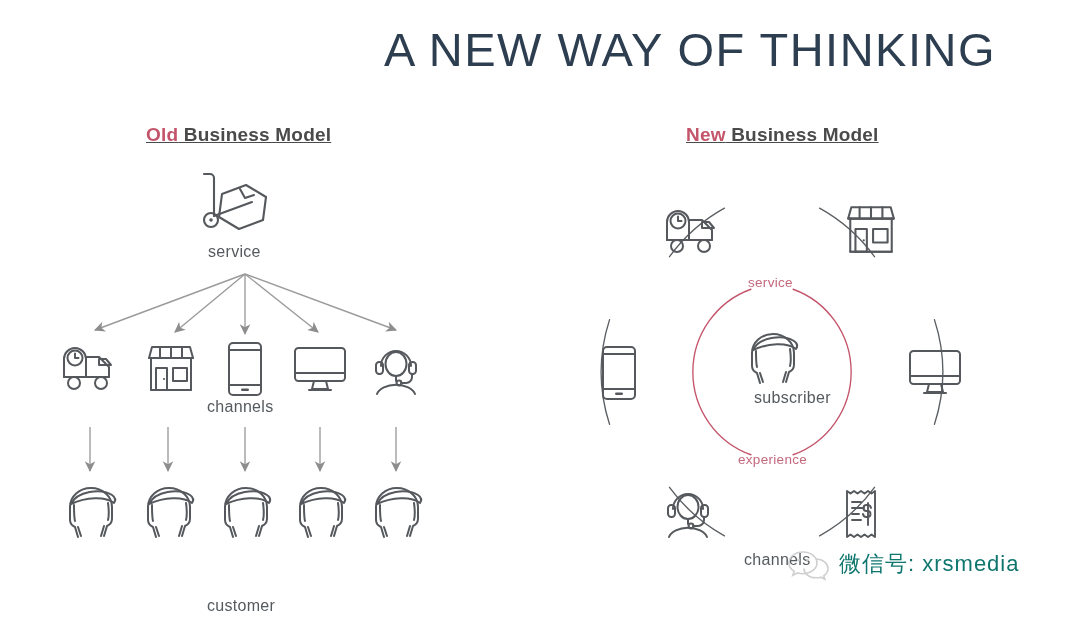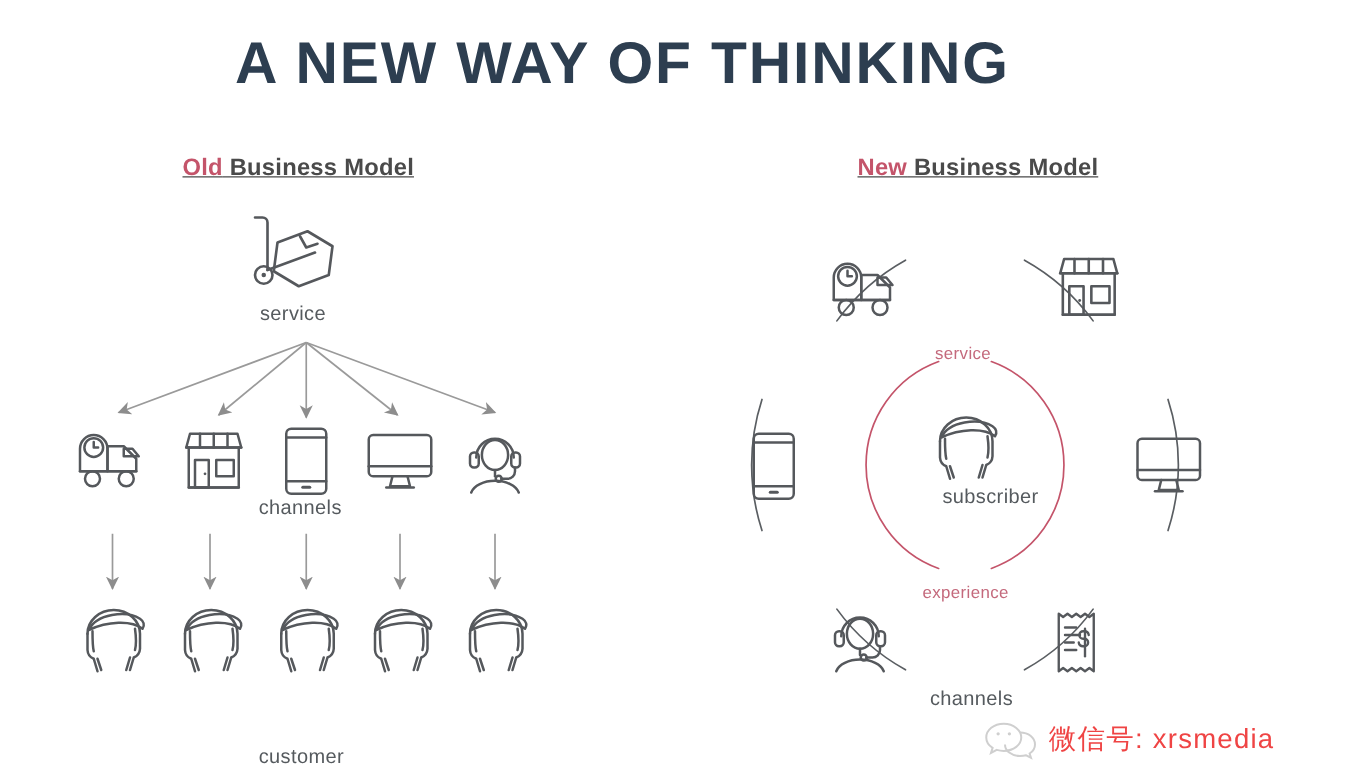"A NEW WAY OF THINKING" .title { font-weight: 700 -> 400; text-align: center -> right }
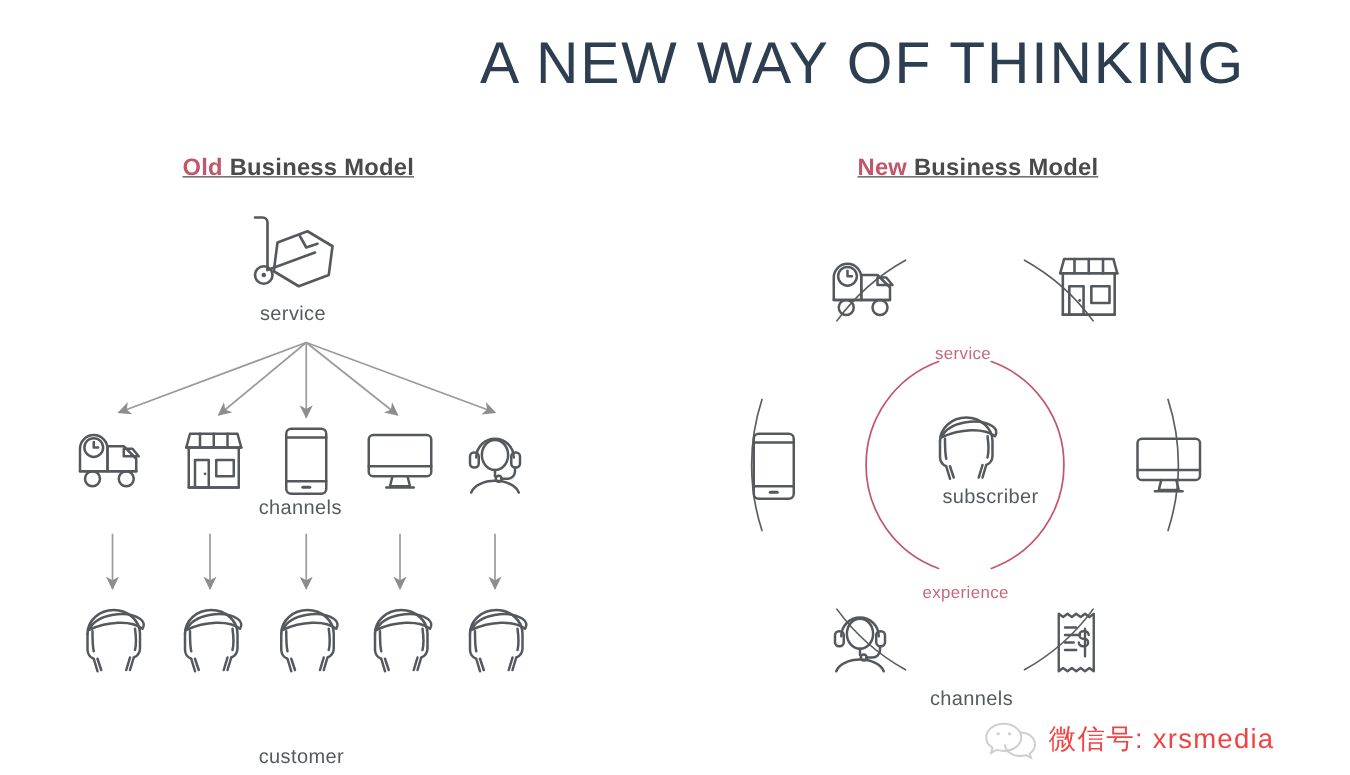"experience" div.caption { top: 466px -> 452px }
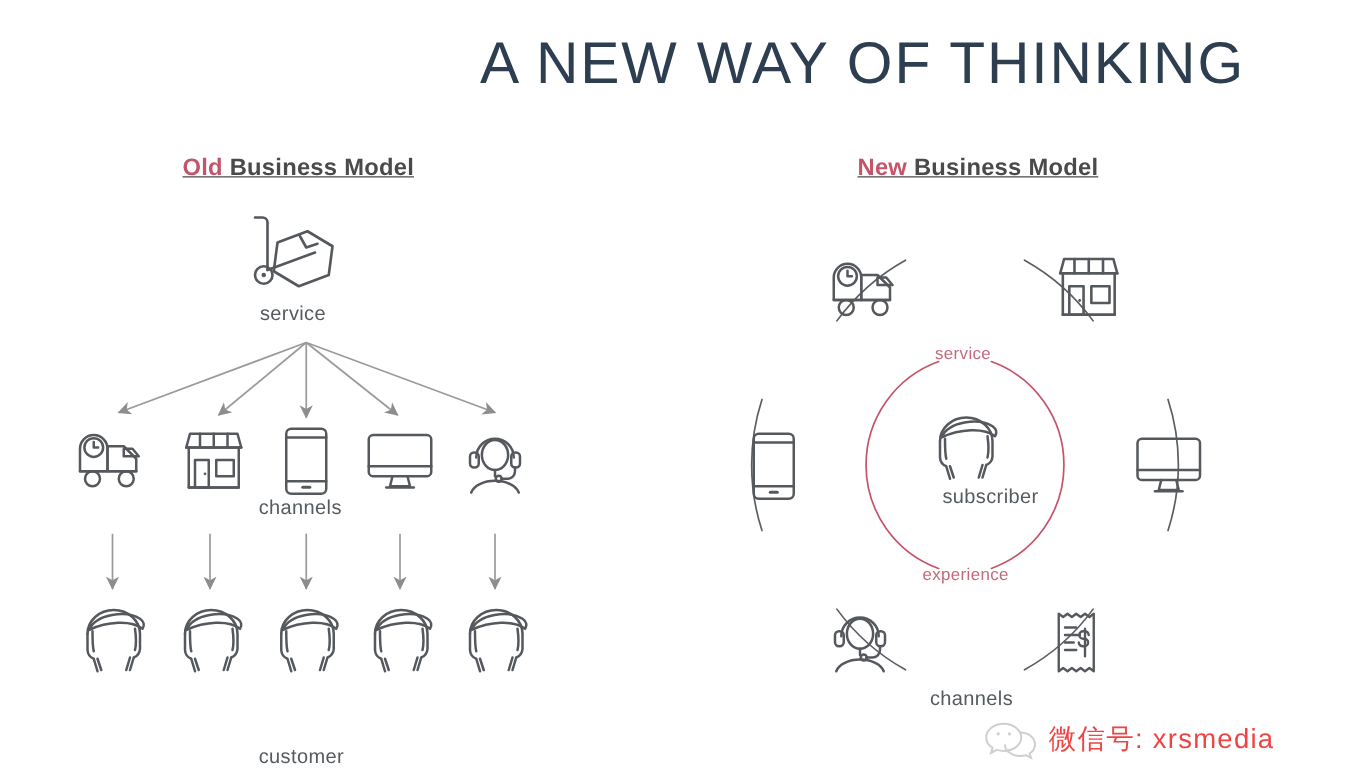"微信号: xrsmedia" .watermark { color: #ef4444 -> #0f766e; margin-top: 27px -> none }
